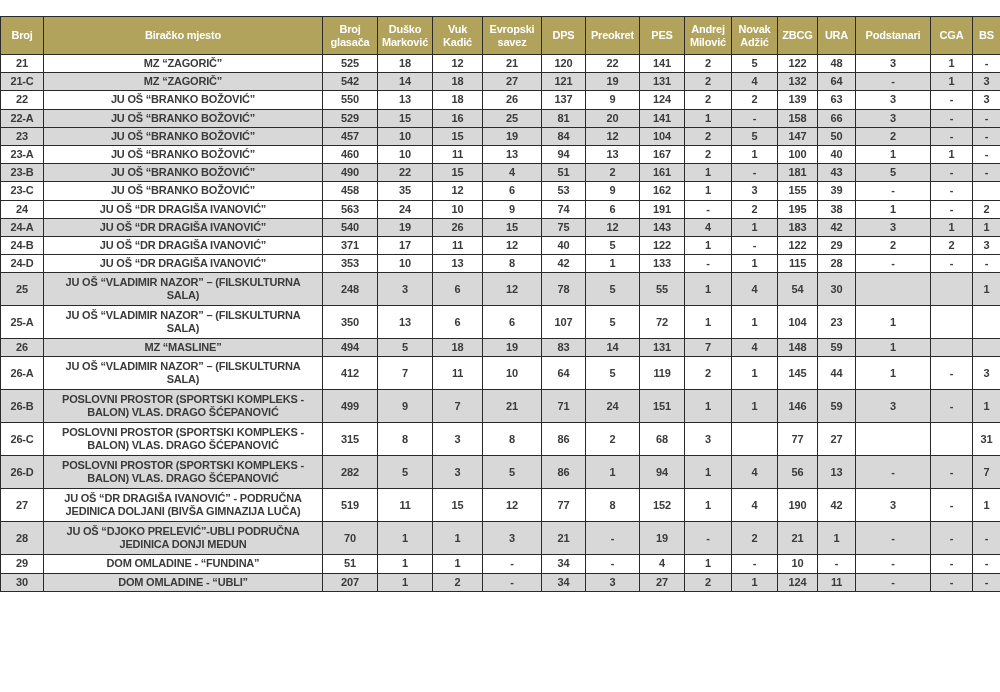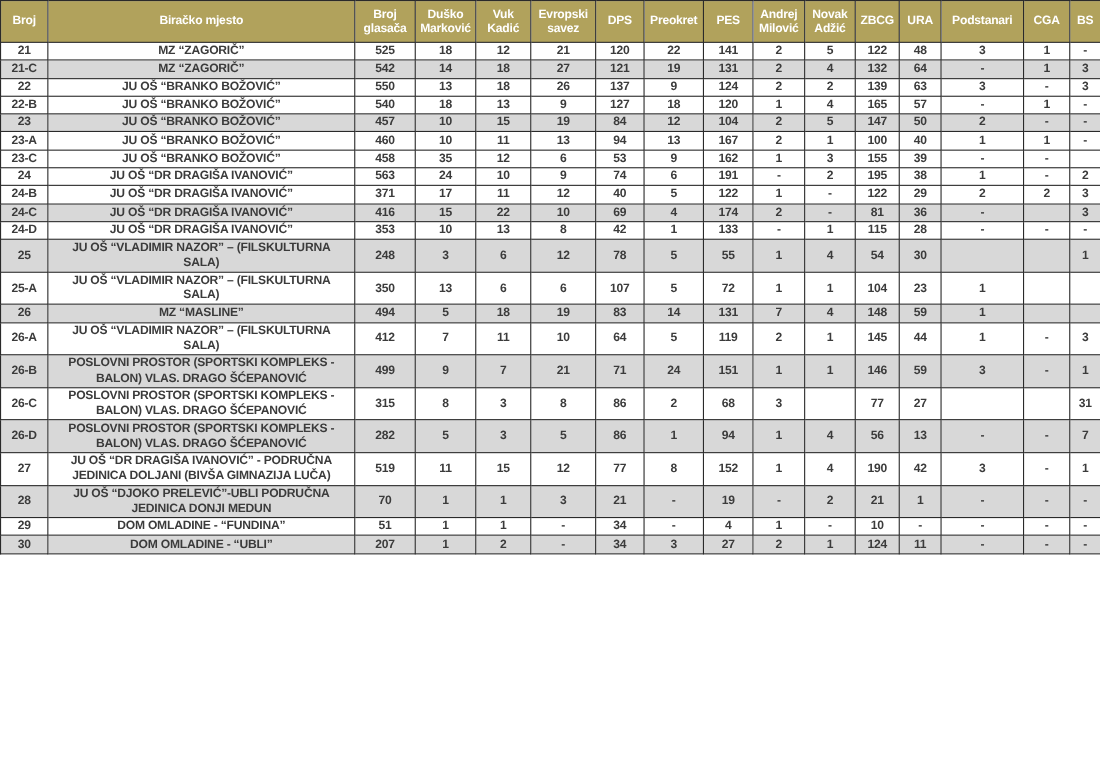"Broj" table.results { height: 504px -> 576px; margin-top: none -> 16px }
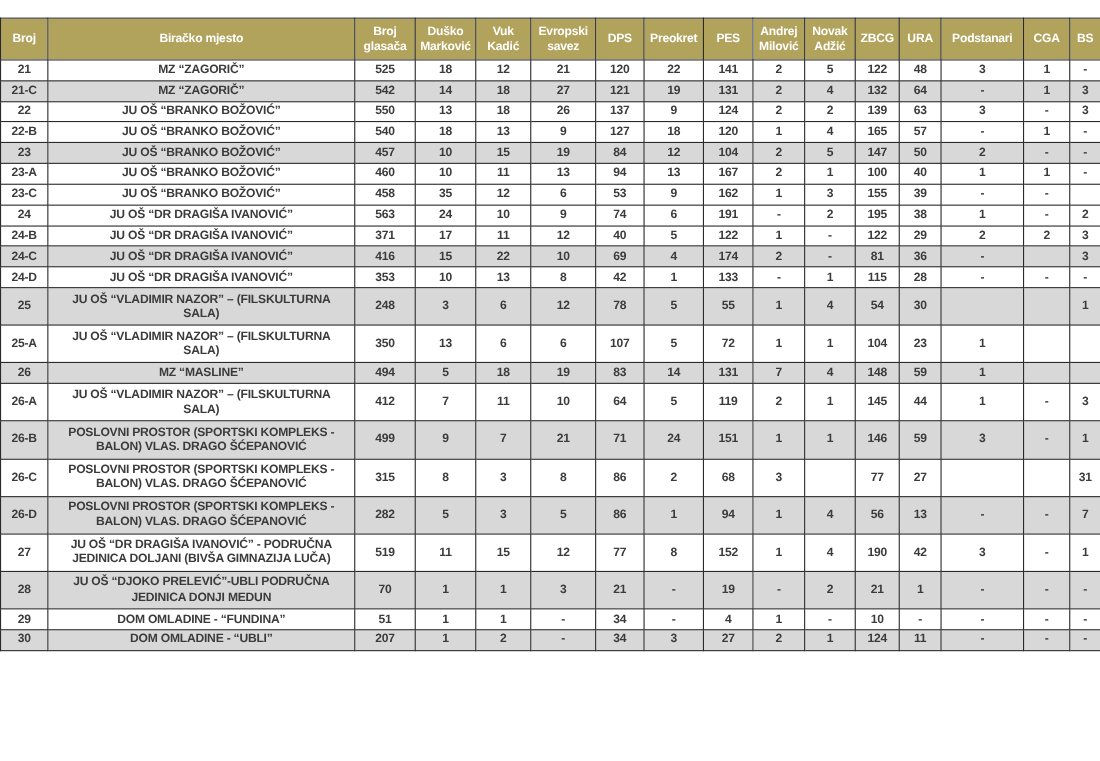"22-A" tr.stripe { html: none -> <tr> <td>22-A</td> <td>JU OŠ “BRANKO BOŽOVIĆ”</td> <td>529</td> <td>15</td> <td>16</td> <td>25</td> <td>81</td> <td>20</td> <td>141</td> <td>1</td> <td>-</td> <td>158</td> <td>66</td> <td>3</td> <td>-</td> <td>-</td> </tr> }
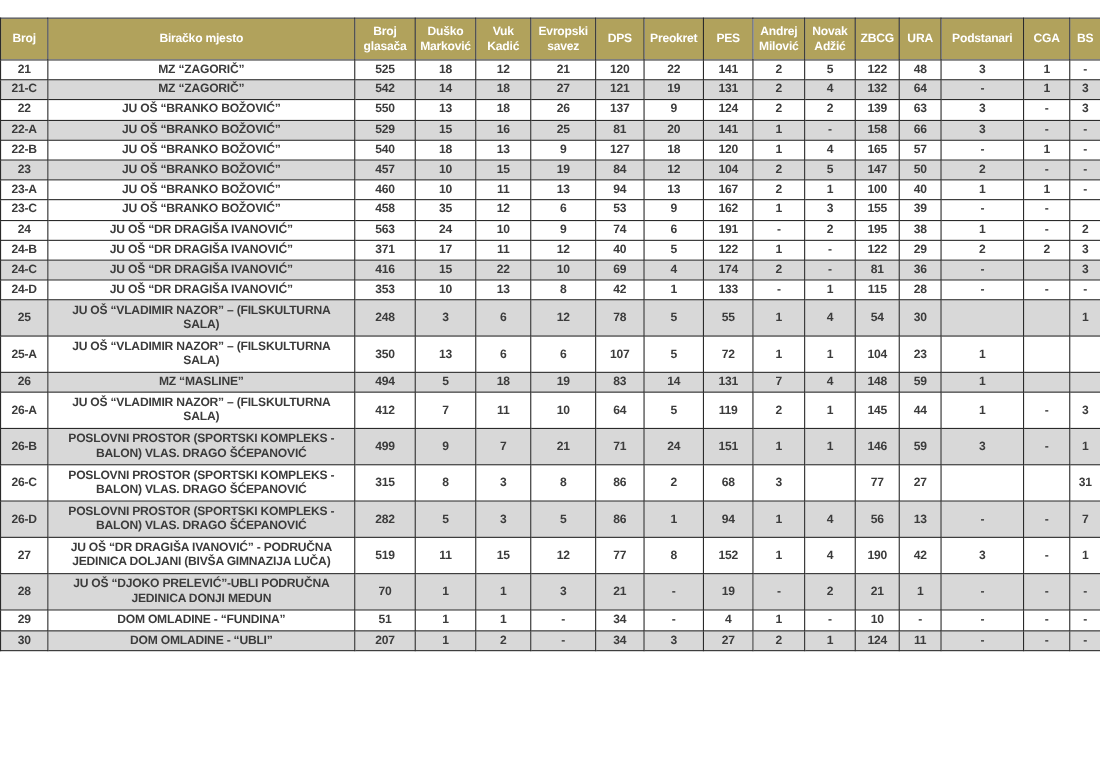"22-B" tr { html: <tr> <td>22-B</td> <td>JU OŠ “BRANKO BOŽOVIĆ”</td> <td>540</td> <td>18</td> <td>13</td> <td>9</td> <td>127</td> <td>18</td> <td>120</td> <td>1</td> <td>4</td> <td>165</td> <td>57</td> <td>-</td> <td>1</td> <td>-</td> </tr> -> none }
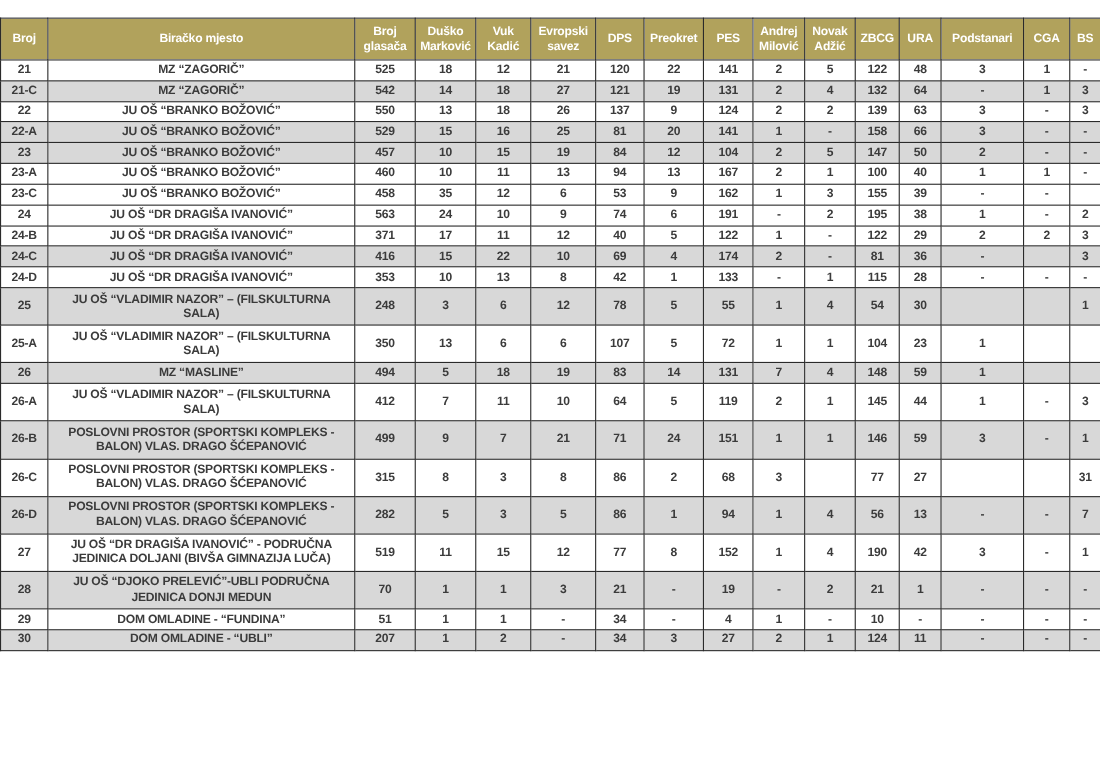"23-B" tr.stripe { html: none -> <tr> <td>23-B</td> <td>JU OŠ “BRANKO BOŽOVIĆ”</td> <td>490</td> <td>22</td> <td>15</td> <td>4</td> <td>51</td> <td>2</td> <td>161</td> <td>1</td> <td>-</td> <td>181</td> <td>43</td> <td>5</td> <td>-</td> <td>-</td> </tr> }
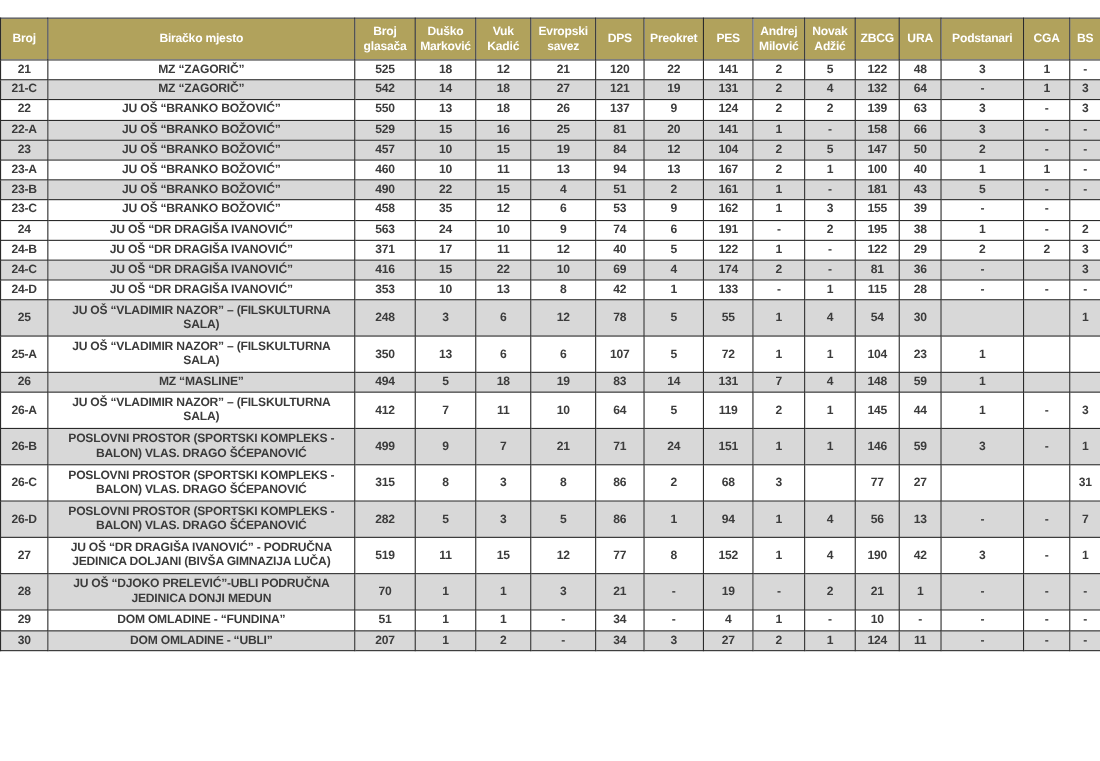"24-A" tr.stripe { html: none -> <tr> <td>24-A</td> <td>JU OŠ “DR DRAGIŠA IVANOVIĆ”</td> <td>540</td> <td>19</td> <td>26</td> <td>15</td> <td>75</td> <td>12</td> <td>143</td> <td>4</td> <td>1</td> <td>183</td> <td>42</td> <td>3</td> <td>1</td> <td>1</td> </tr> }
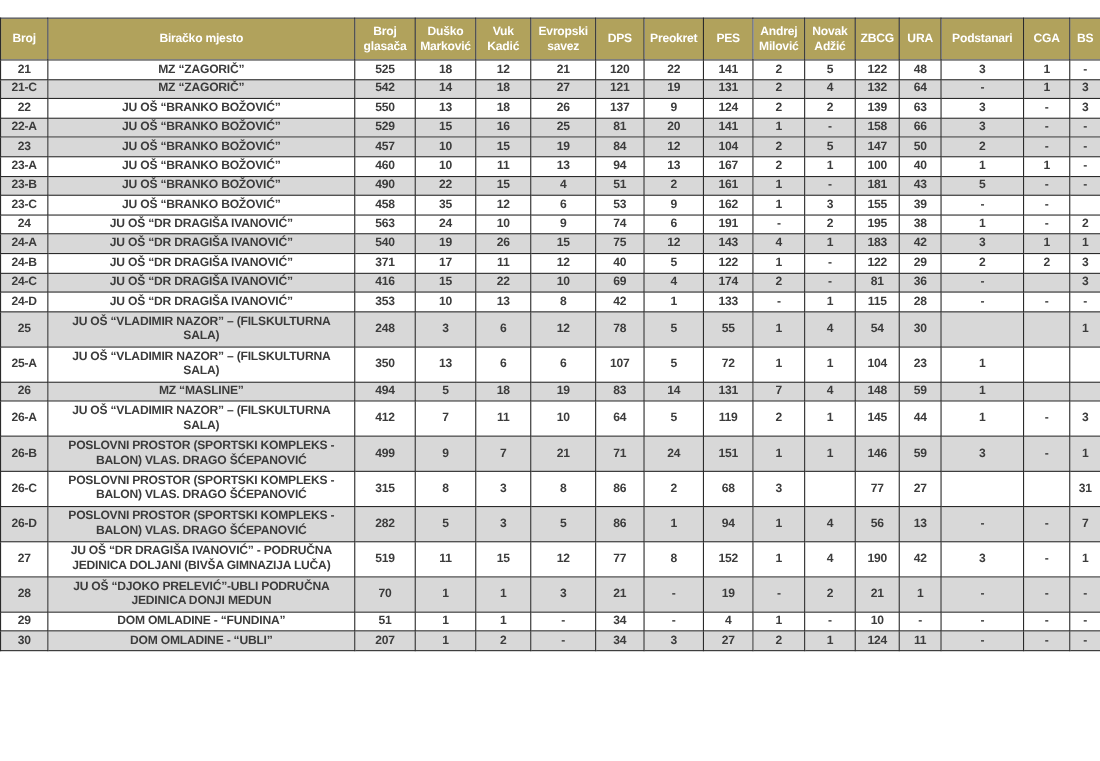"24-C" tr.stripe { html: <tr> <td>24-C</td> <td>JU OŠ “DR DRAGIŠA IVANOVIĆ”</td> <td>416</td> <td>15</td> <td>22</td> <td>10</td> <td>69</td> <td>4</td> <td>174</td> <td>2</td> <td>-</td> <td>81</td> <td>36</td> <td>-</td> <td></td> <td>3</td> </tr> -> none }
